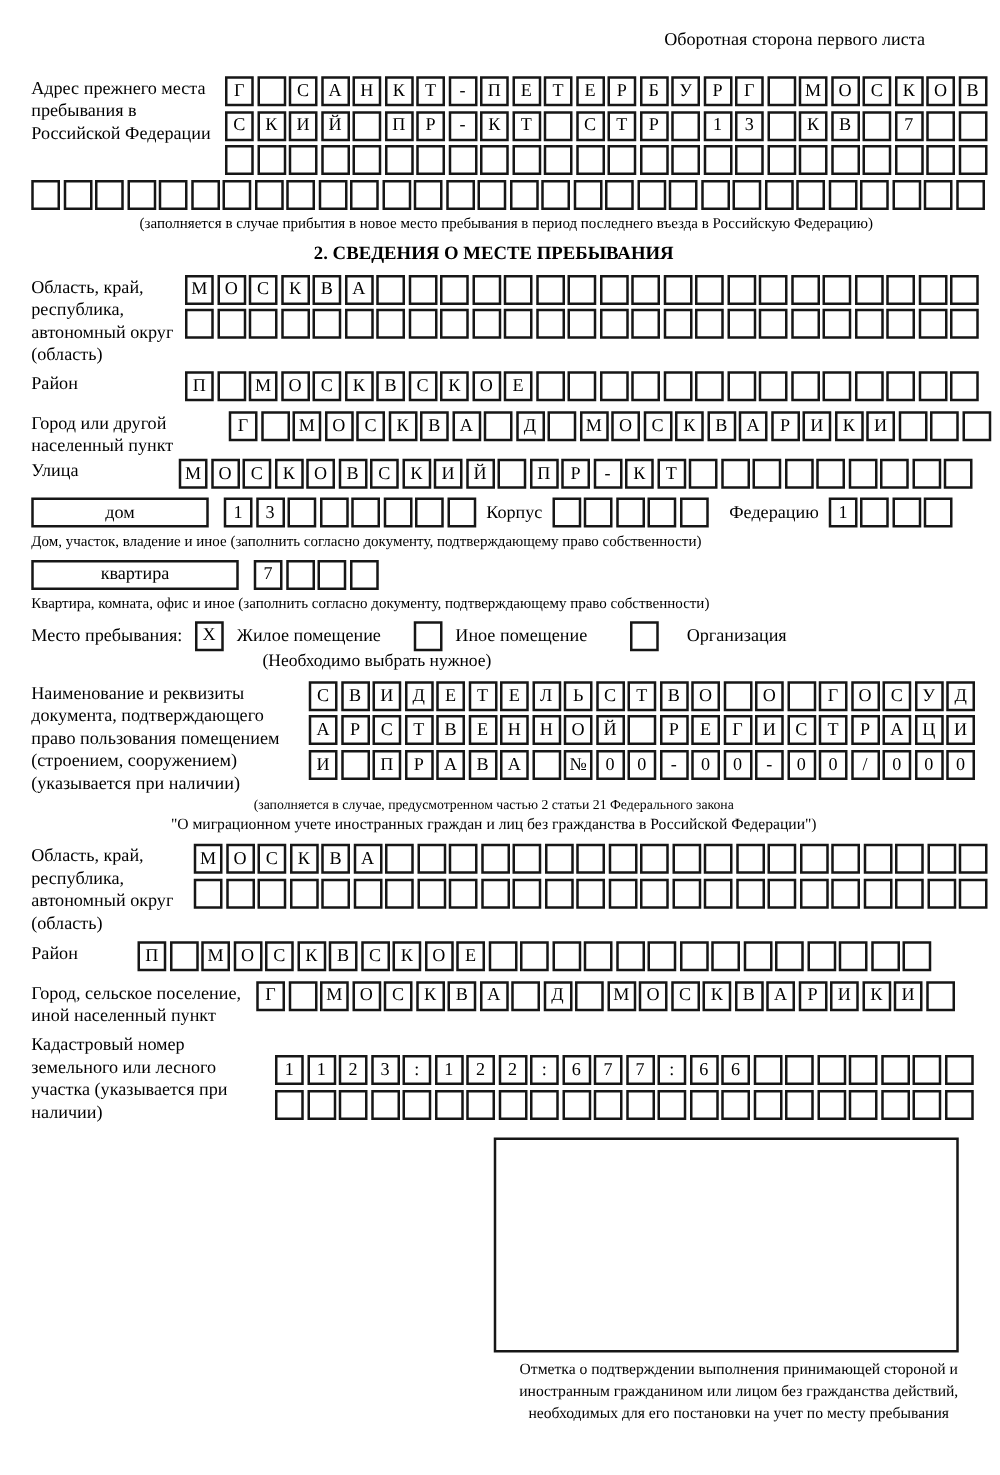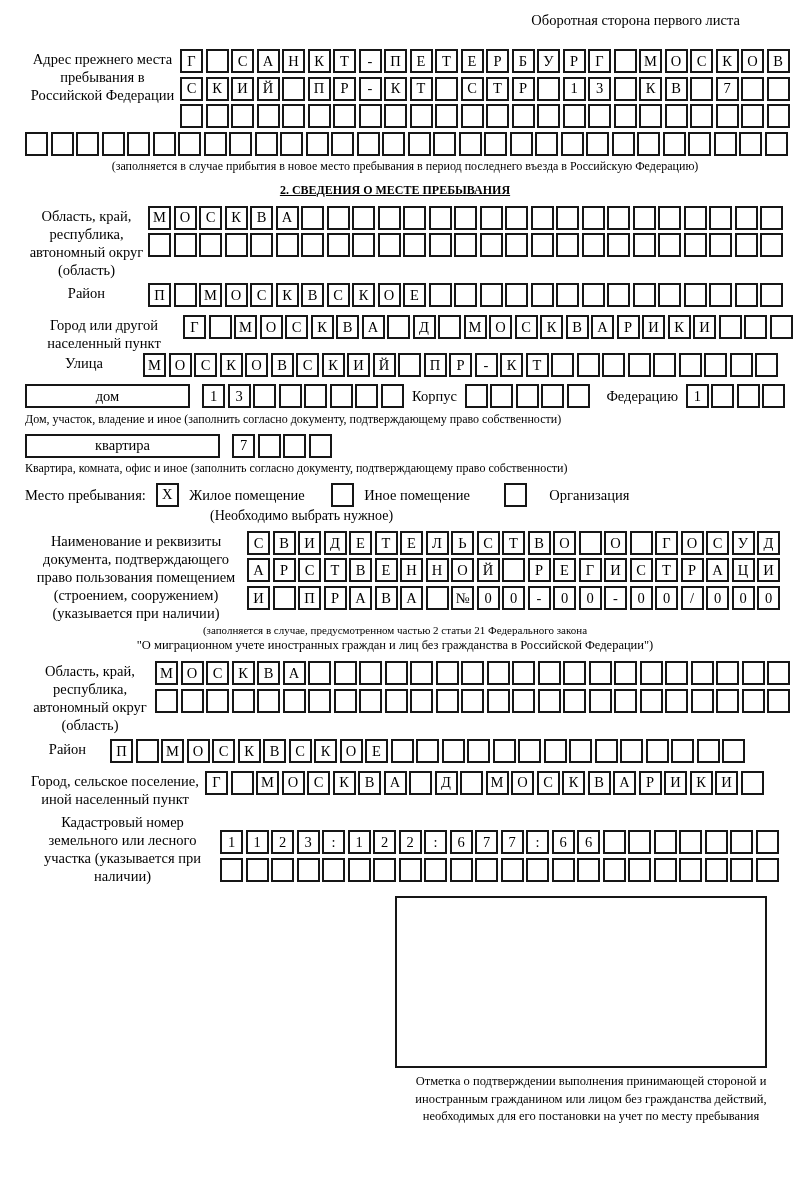"Оборотная сторона первого листа" .page { padding: 12px 10px 0 25px -> 24px 10px 0 25px }
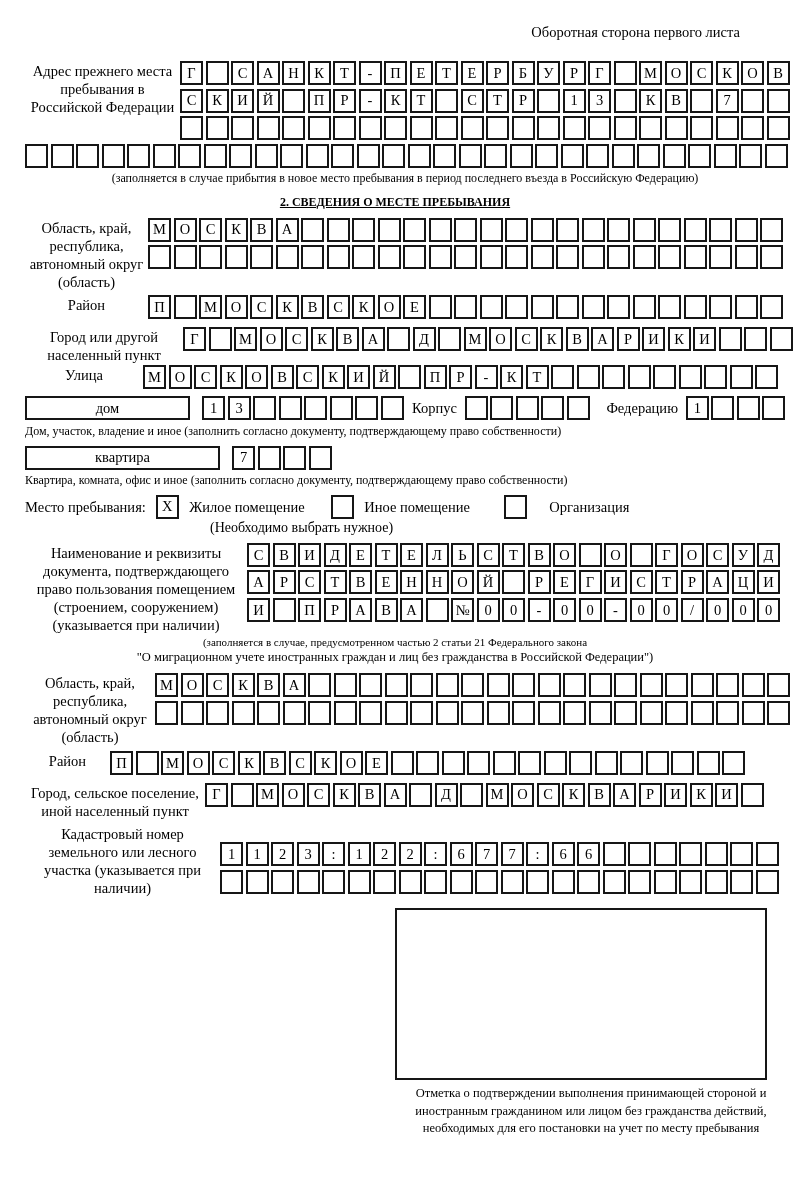"Адрес прежнего места пребывания в" .lbl { text-align: center -> none }
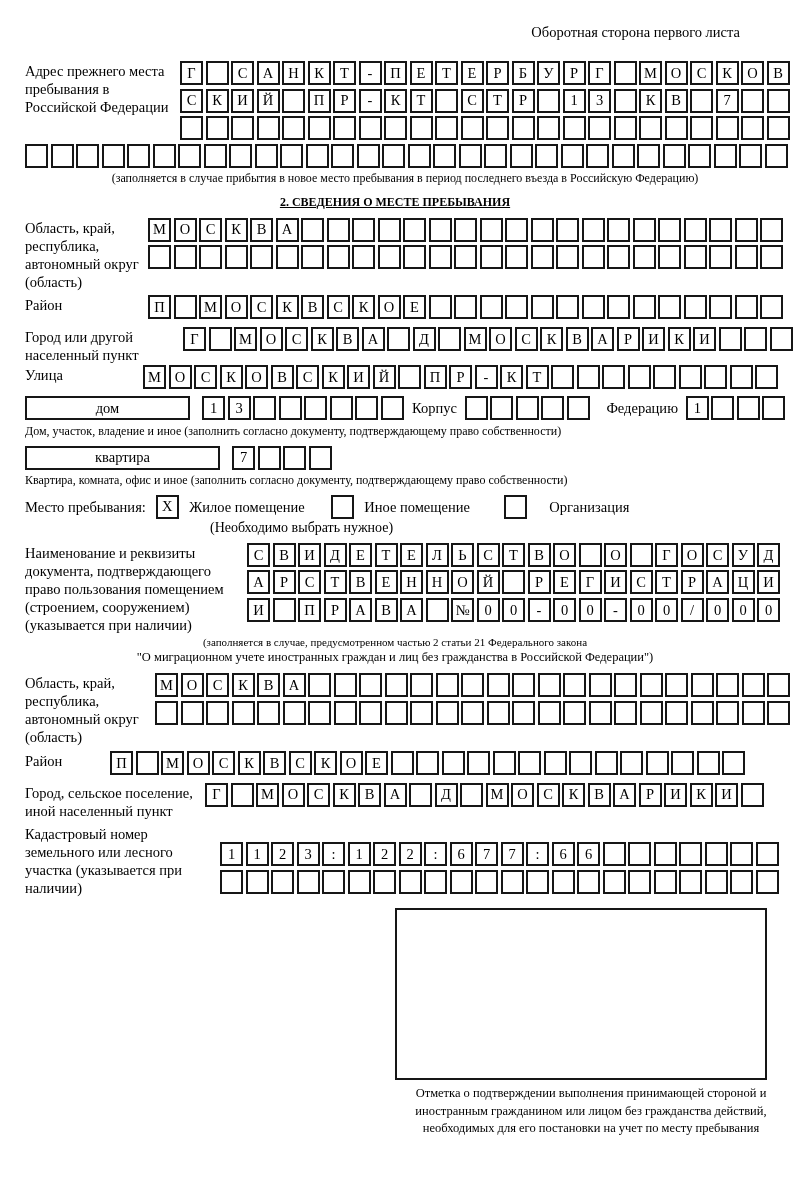"2. СВЕДЕНИЯ О МЕСТЕ ПРЕБЫВАНИЯ" .sect-title { font-size: 12px -> 15px; text-decoration: underline -> none }
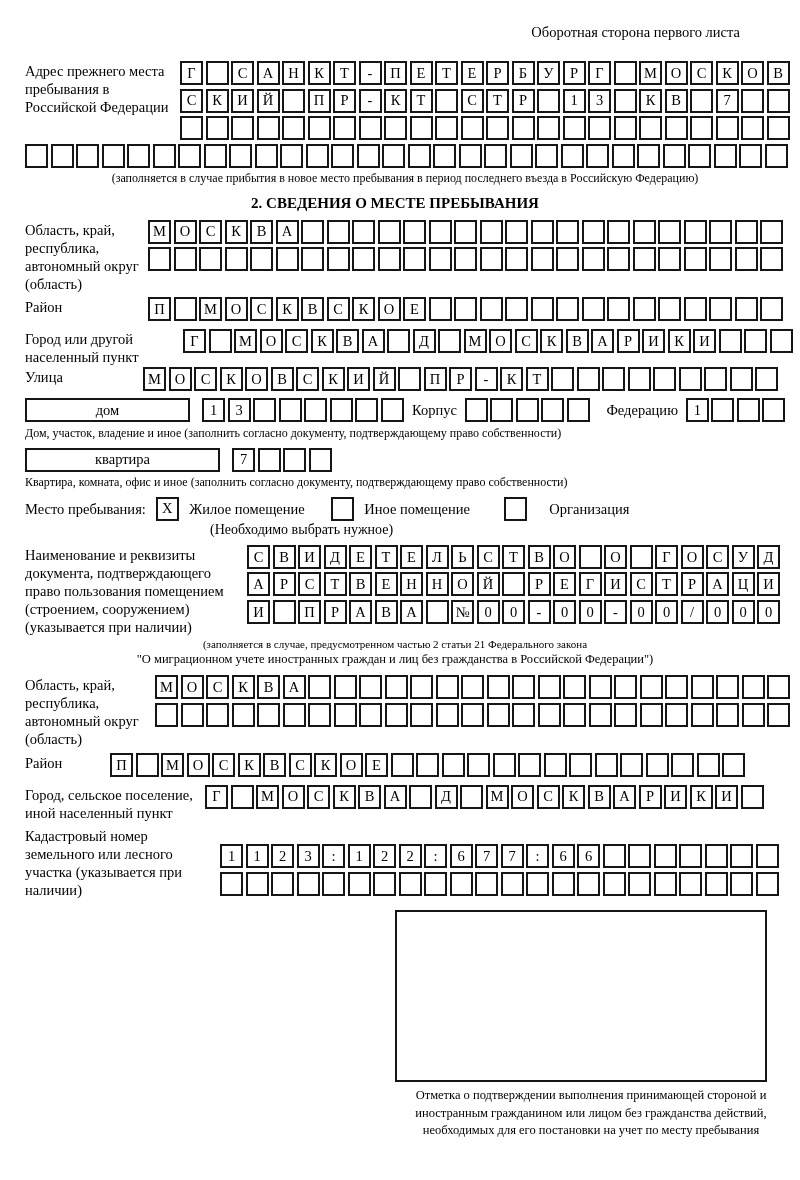"дом" div.widebox { width: 165px -> 142px }
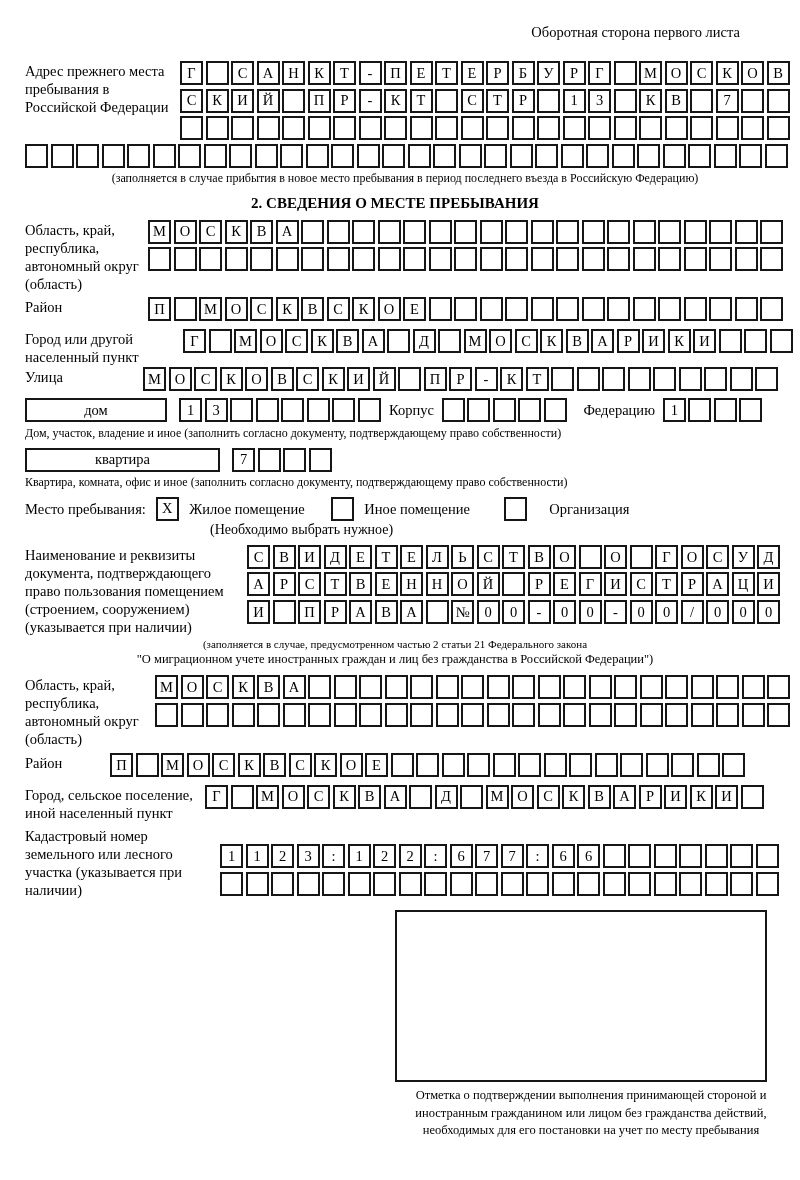"квартира" div.widebox { width: 195px -> 166px }
